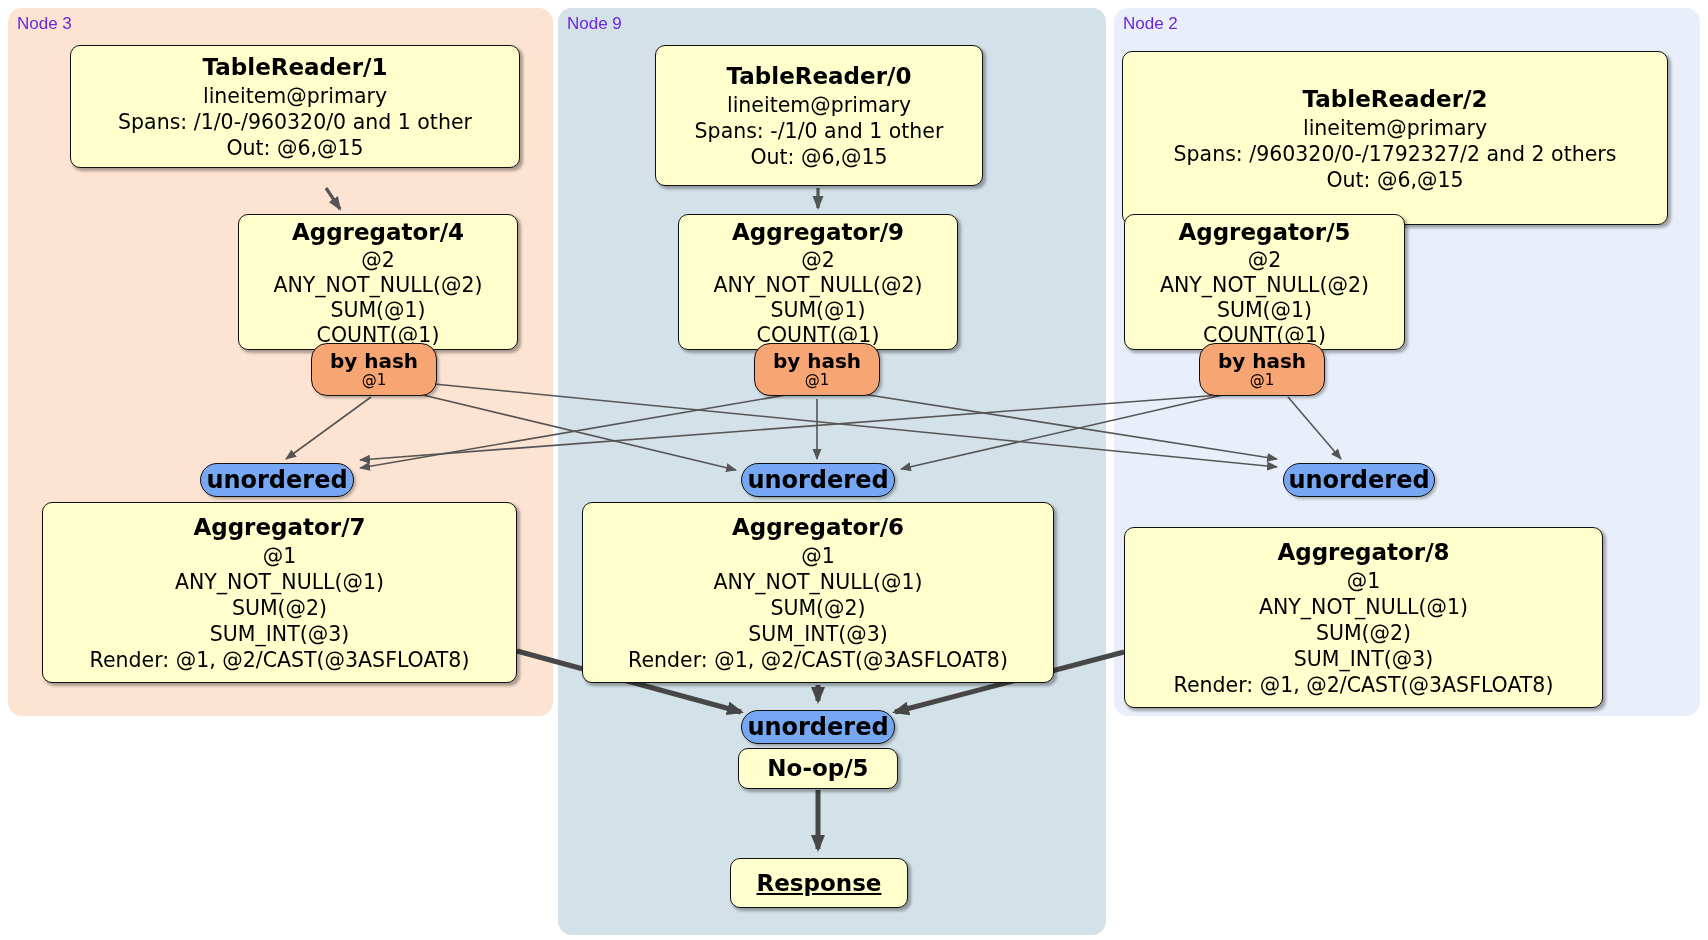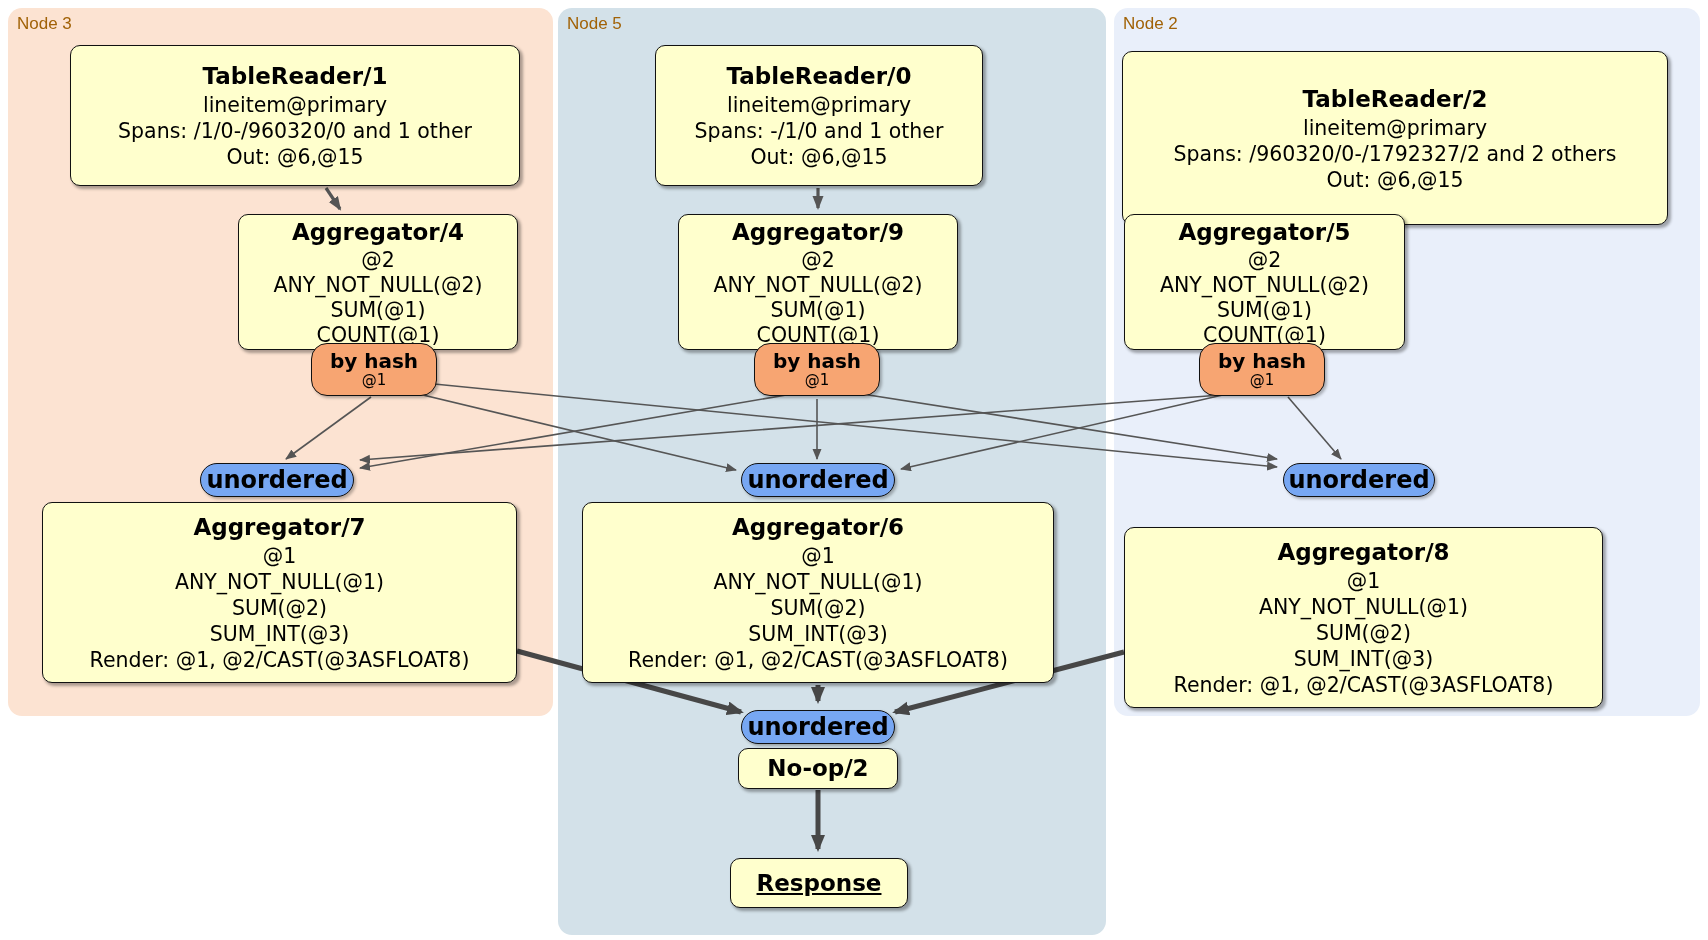"Node 3" .region-label { color: #a16207 -> #6d28d9 }
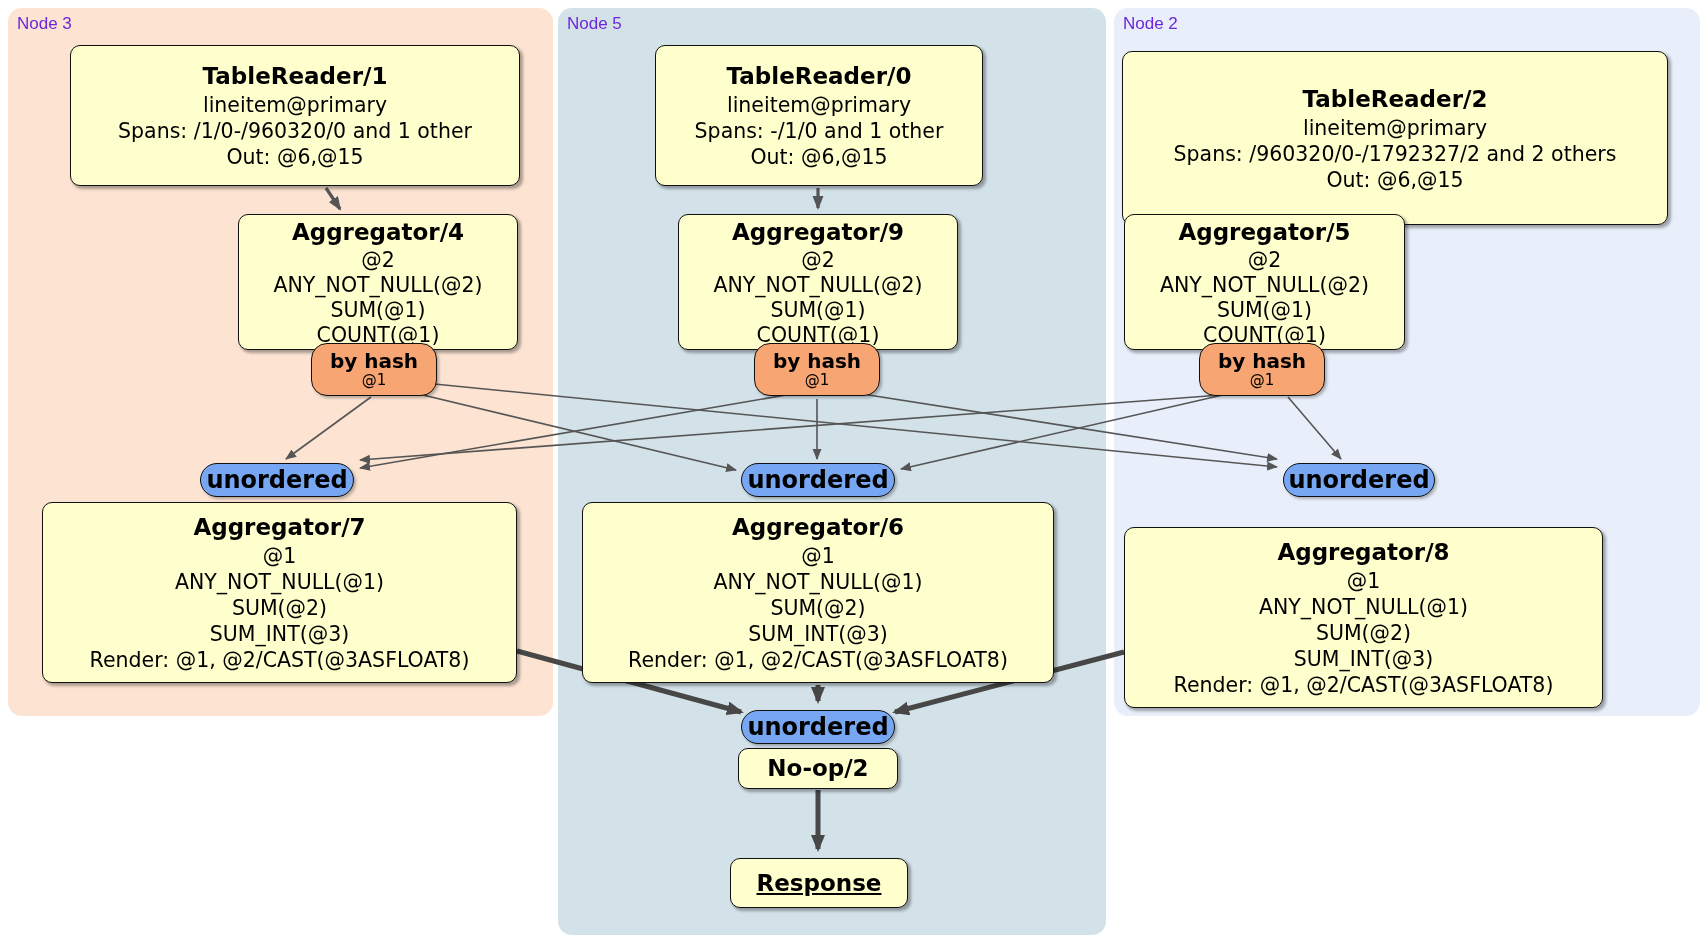"Node 5" div.region-label { text: 5 -> 9 }
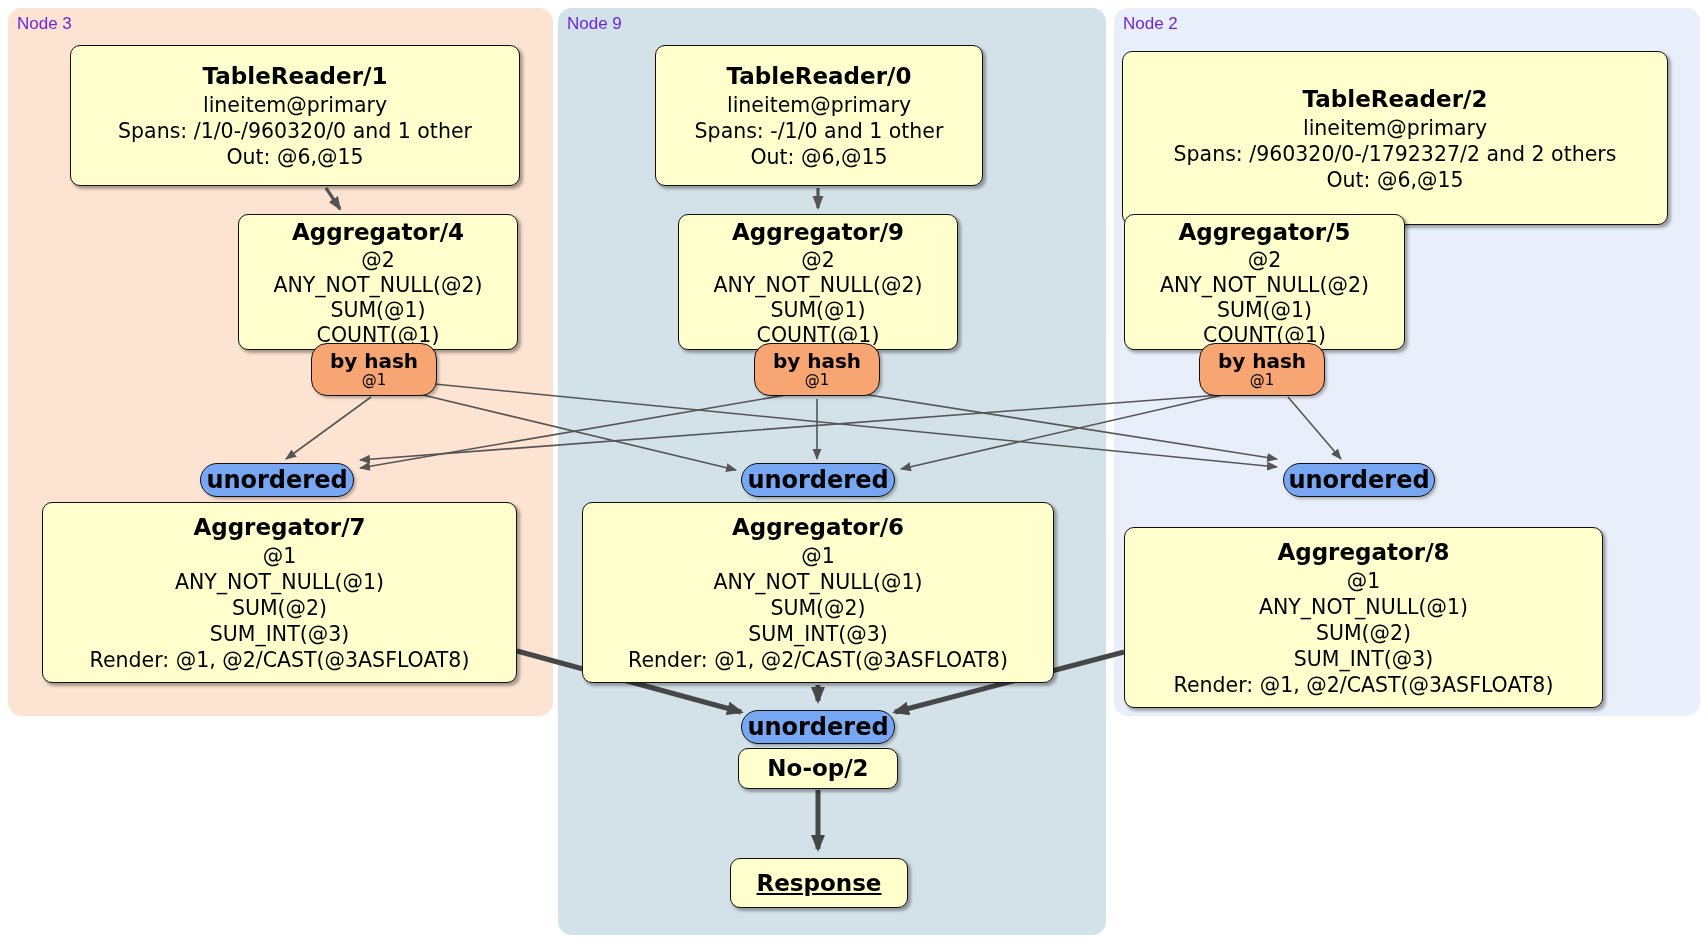"TableReader/1" div.proc { height: 141px -> 123px }
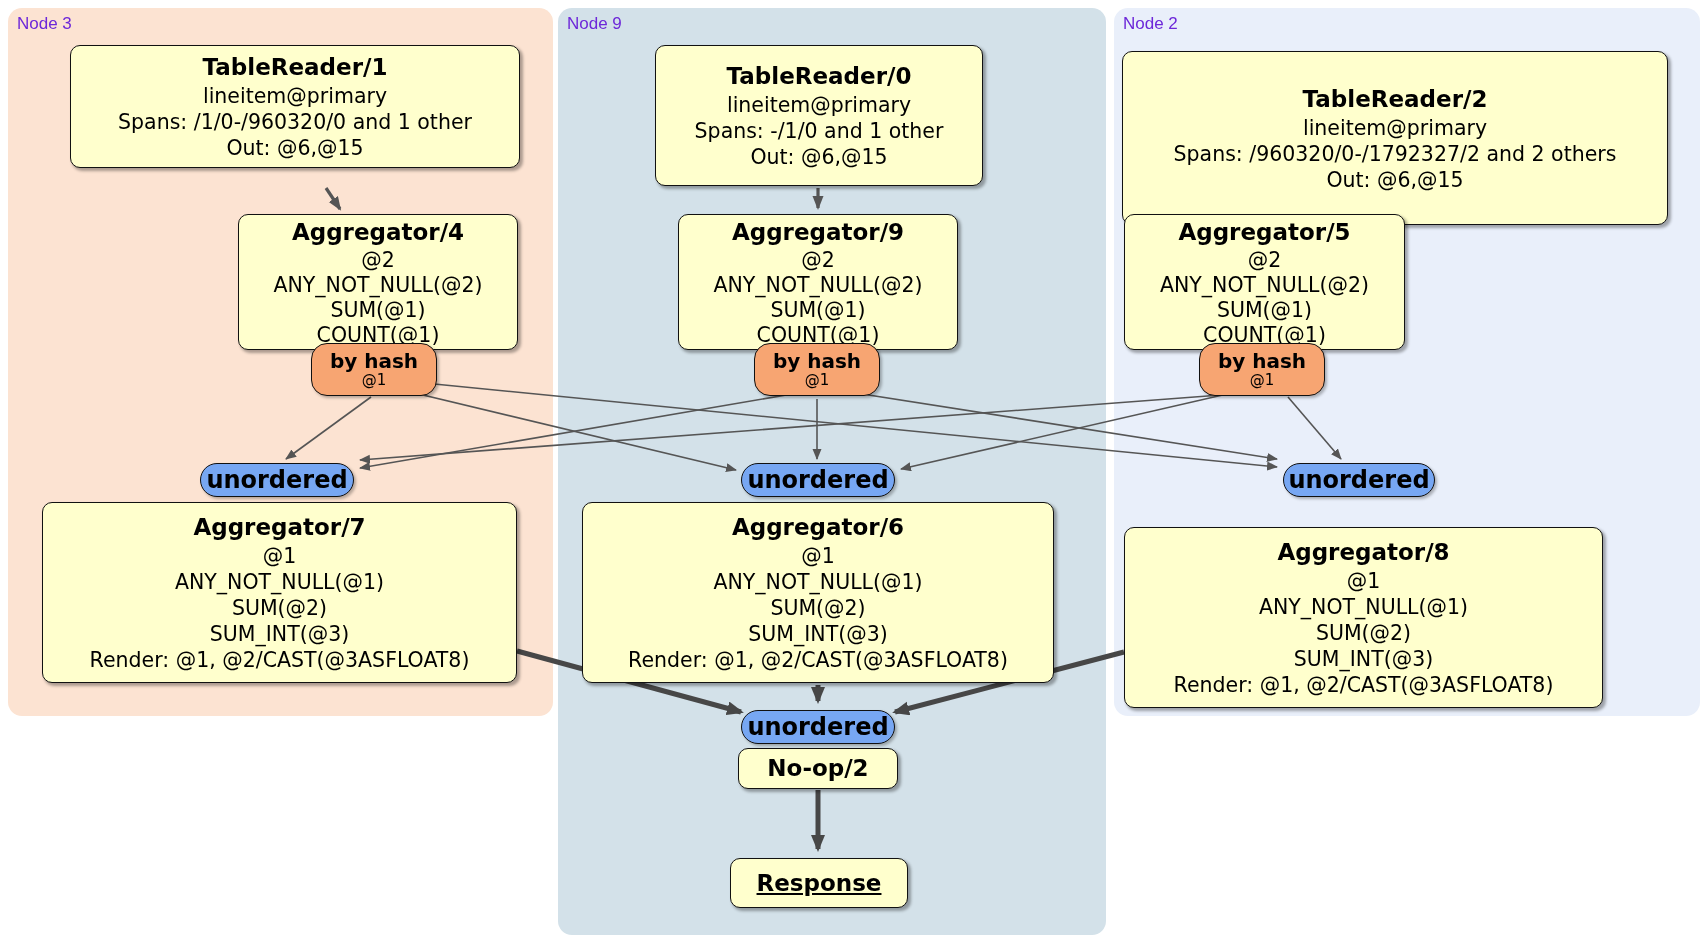"No-op/2" div.proc-title { text: No-op/2 -> No-op/5 }
